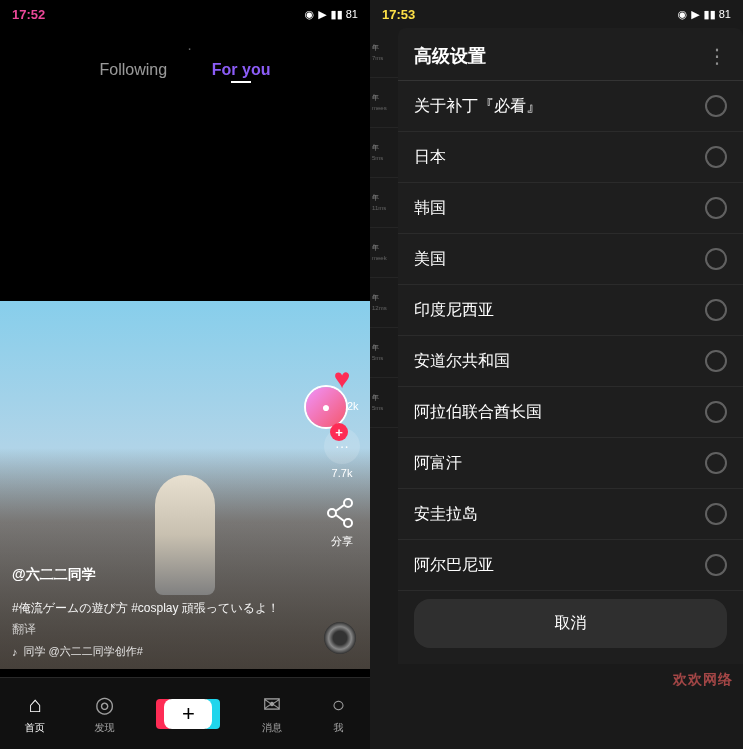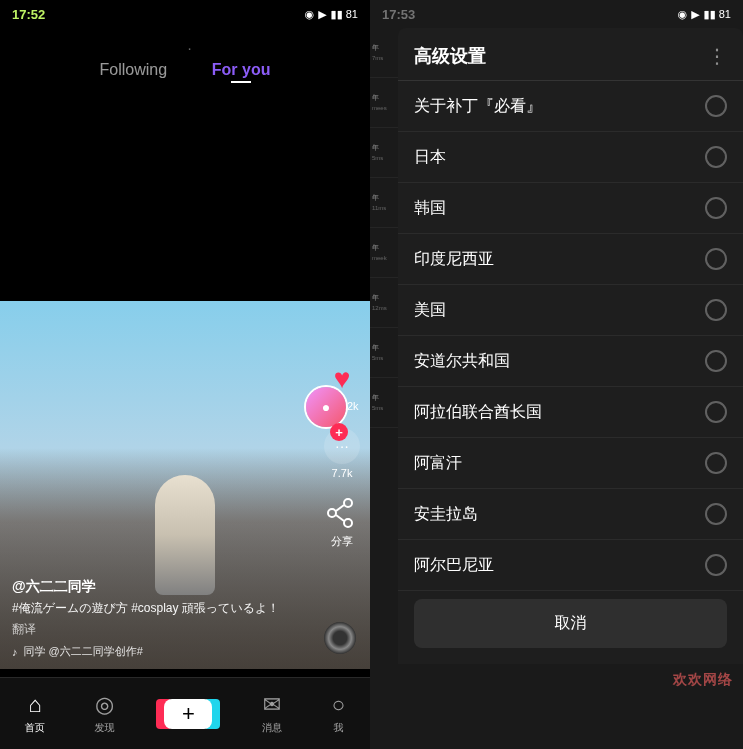"17:52" .status-time-left { color: #bef264 -> #ec4899 }
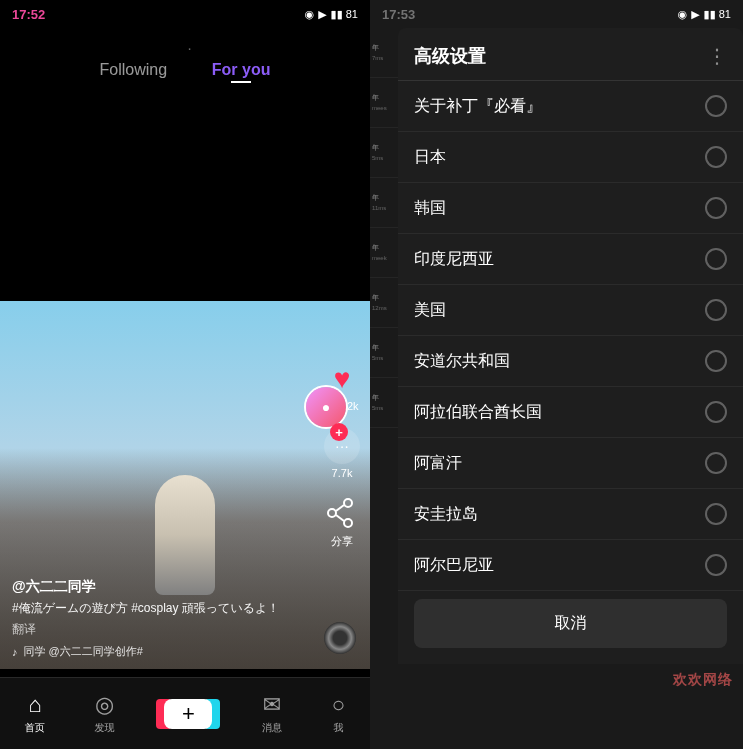"17:53" .status-time-right { color: #737373 -> #fde047 }
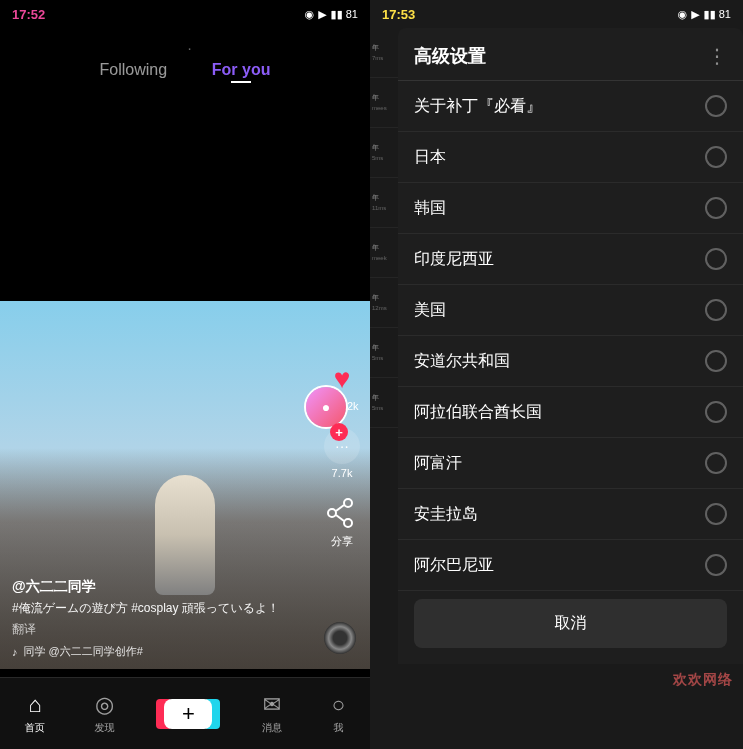"印度尼西亚" div.settings-item { order: before "美国" -> after "美国" }
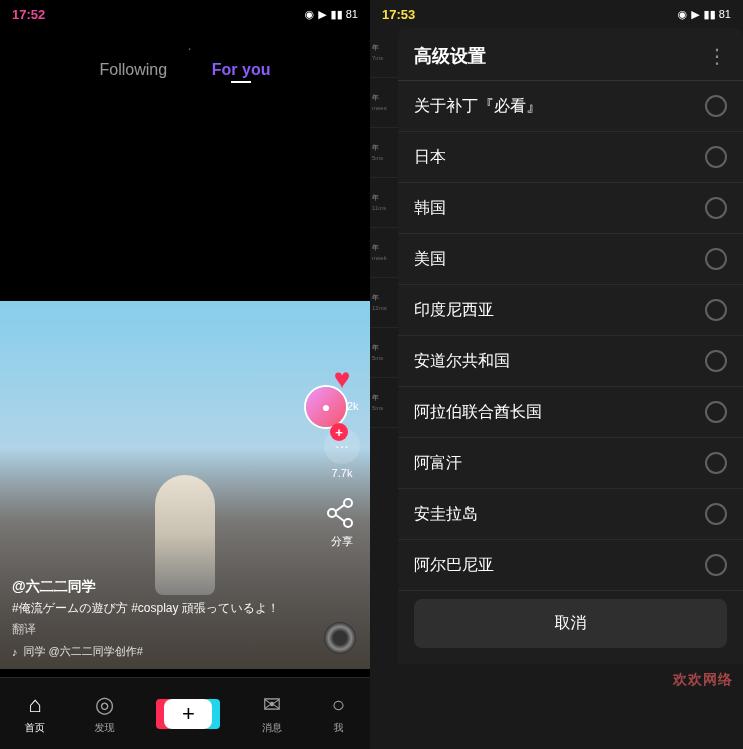"@六二二同学" .creator-name { margin-bottom: 4px -> 16px }
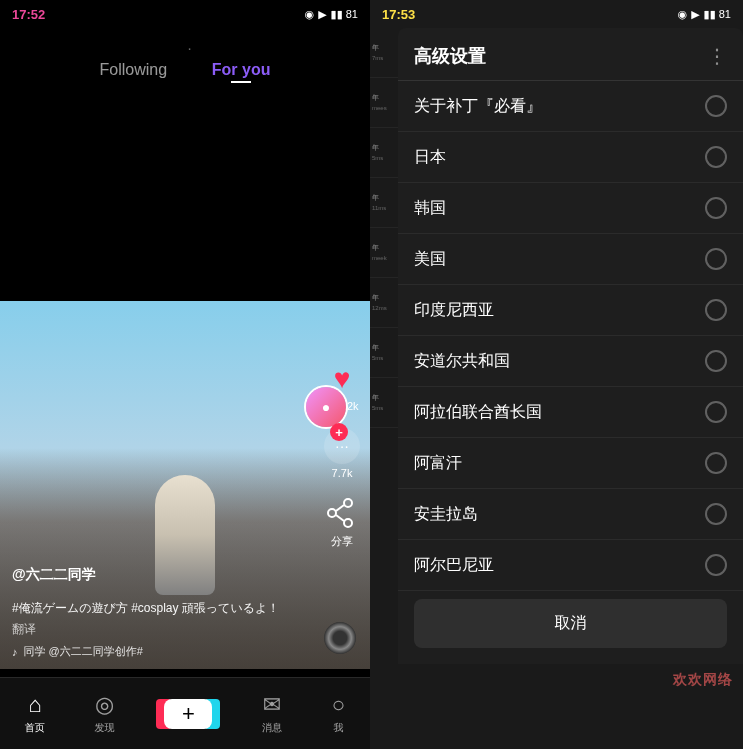"取消" .cancel-btn { border-radius: 8px -> 16px }
